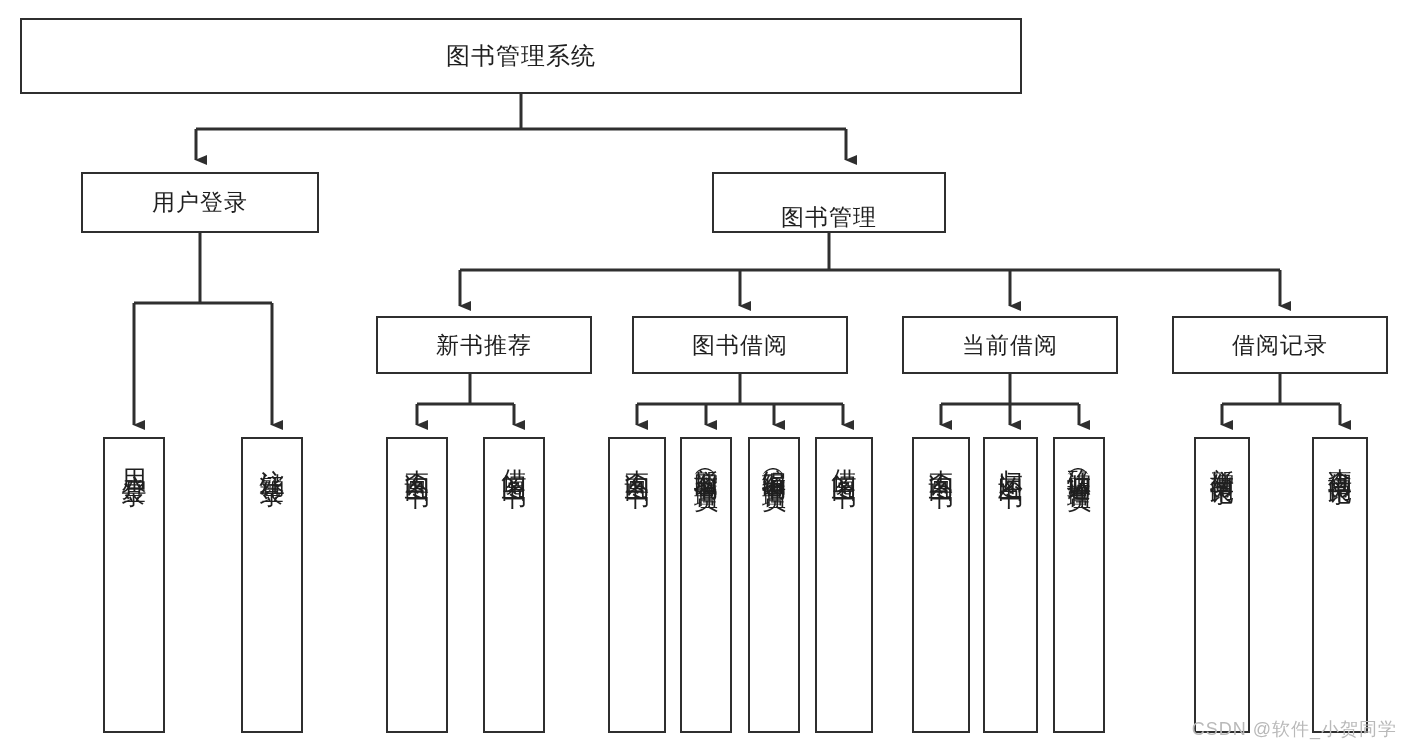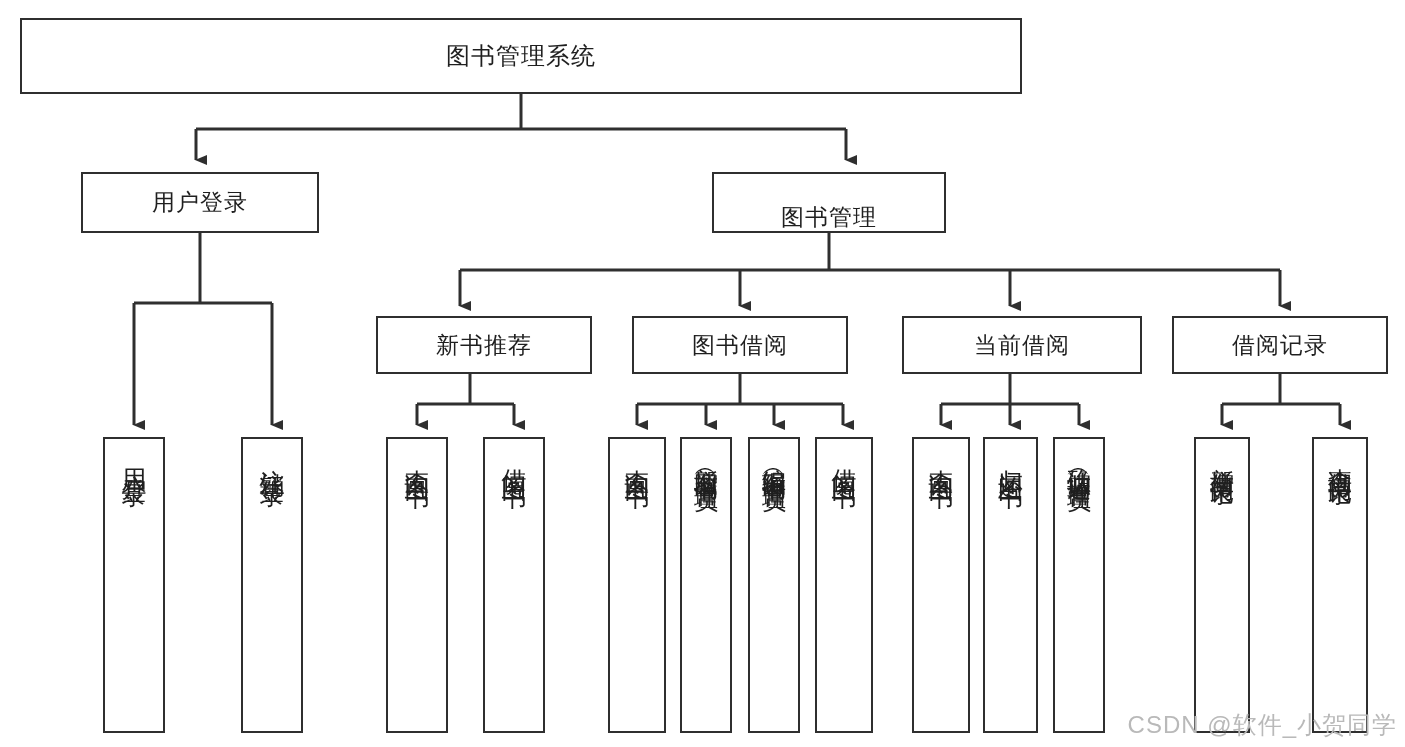"当前借阅" div.node { width: 240px -> 216px }
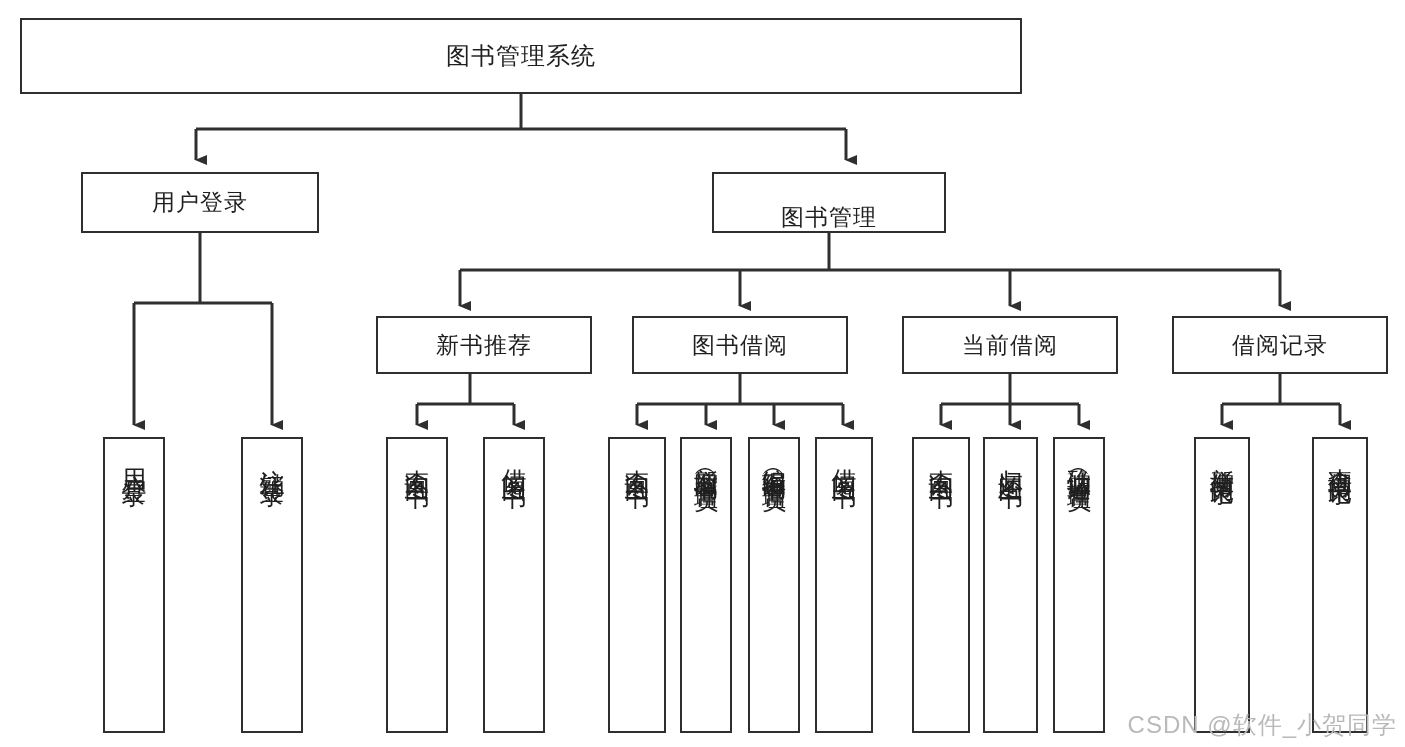"CSDN @软件_小贺同学" .watermark { font-size: 24px -> 18px }
